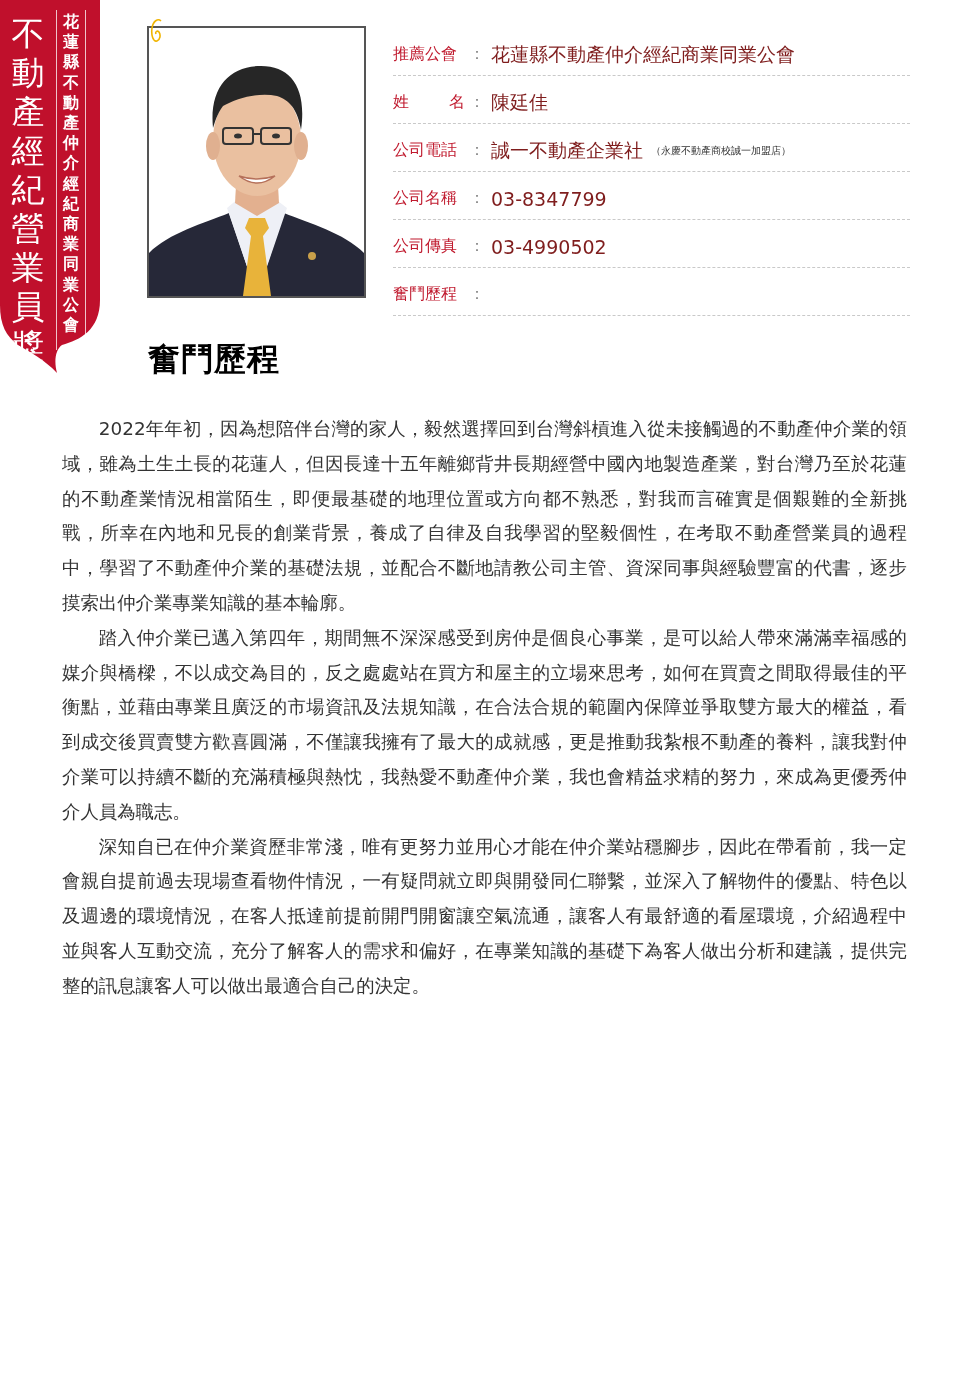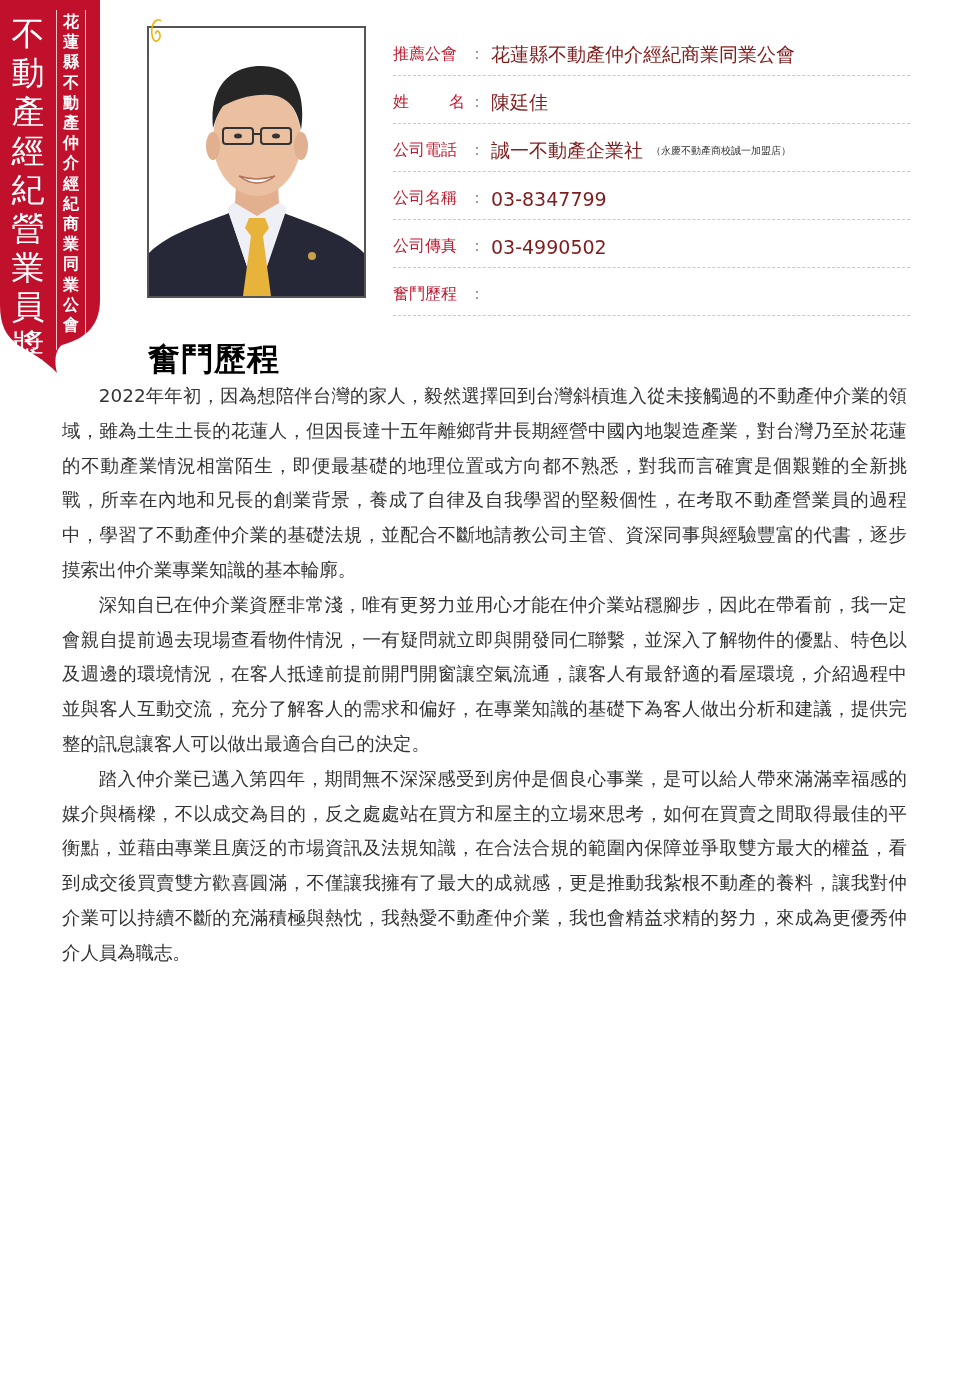"2022年年初，因為想陪伴台灣的家人，毅然選擇回到台灣斜槓進入從未接觸過的不動產" .story { top: 379px -> 412px }
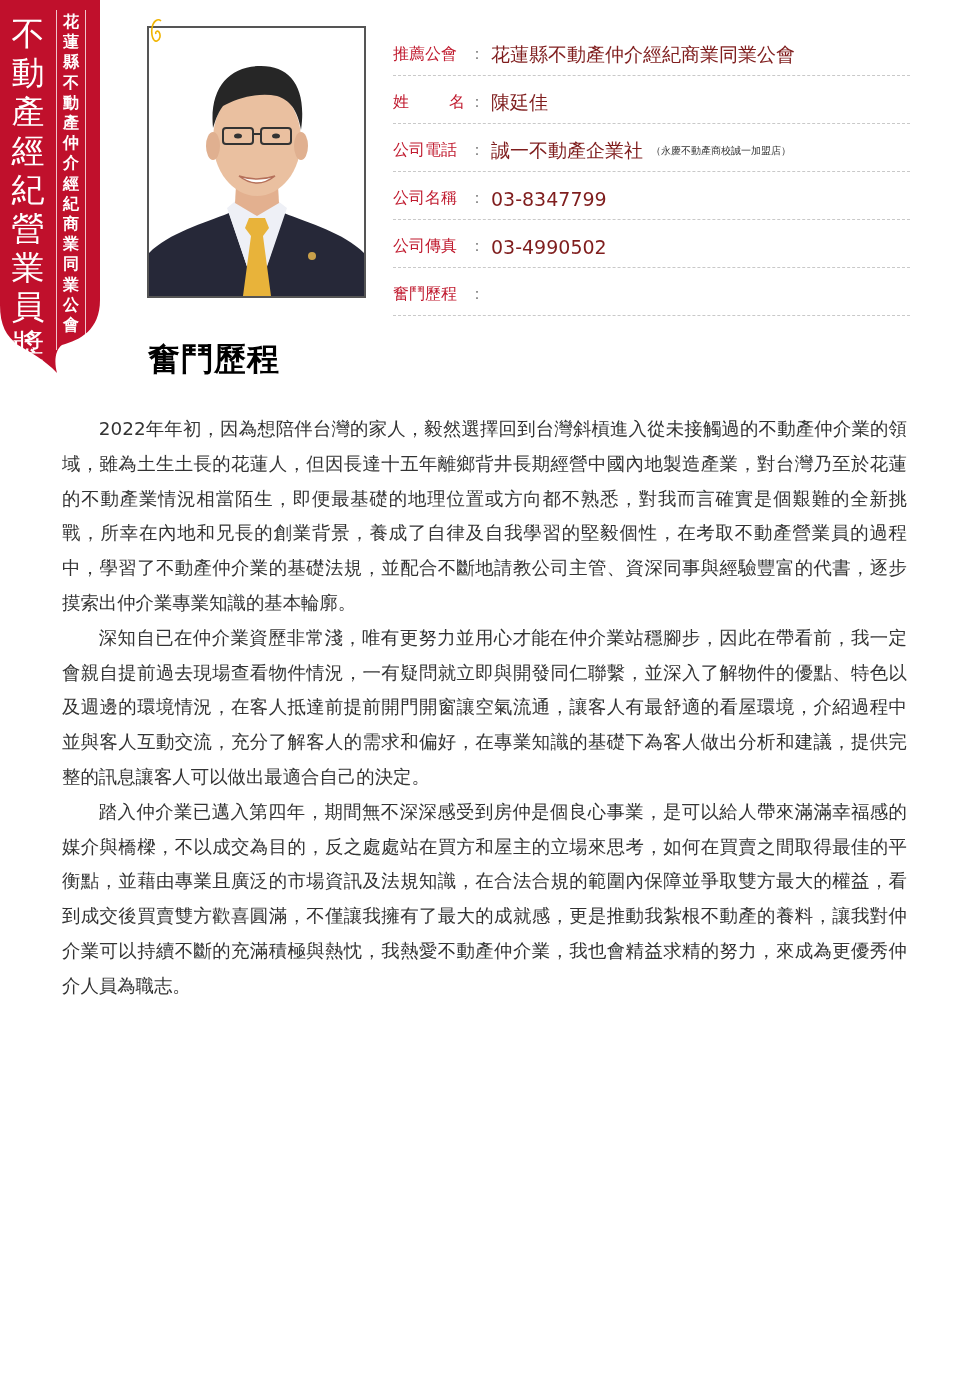"深知自已在仲介業資歷非常淺，唯有更努力並用心才能在仲介業站穩腳步，因此在帶看前，" p { order: before "踏入仲介業已邁入第四年，期間無不深深感受到房仲是個良心事業，是可以給人帶來滿滿幸" -> after "踏入仲介業已邁入第四年，期間無不深深感受到房仲是個良心事業，是可以給人帶來滿滿幸" }
